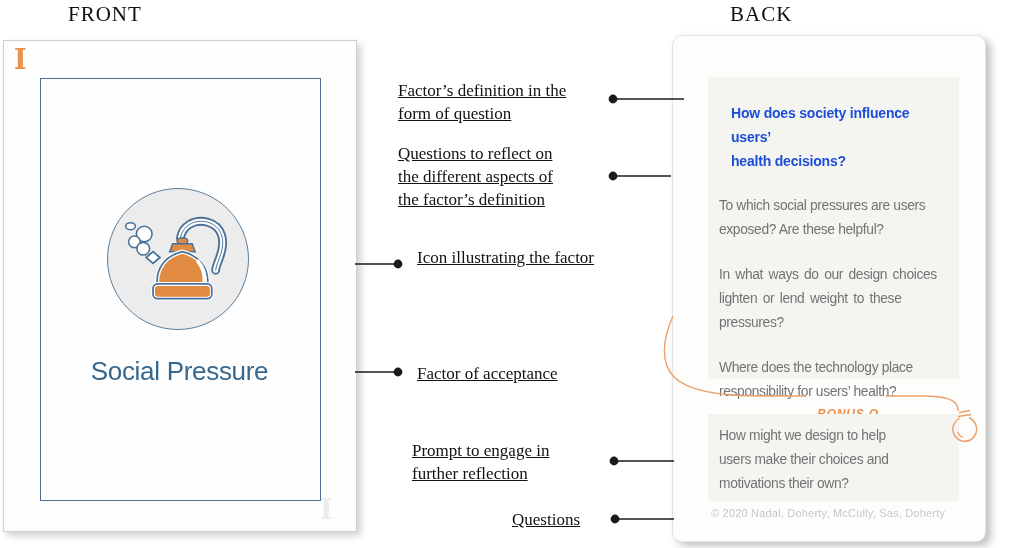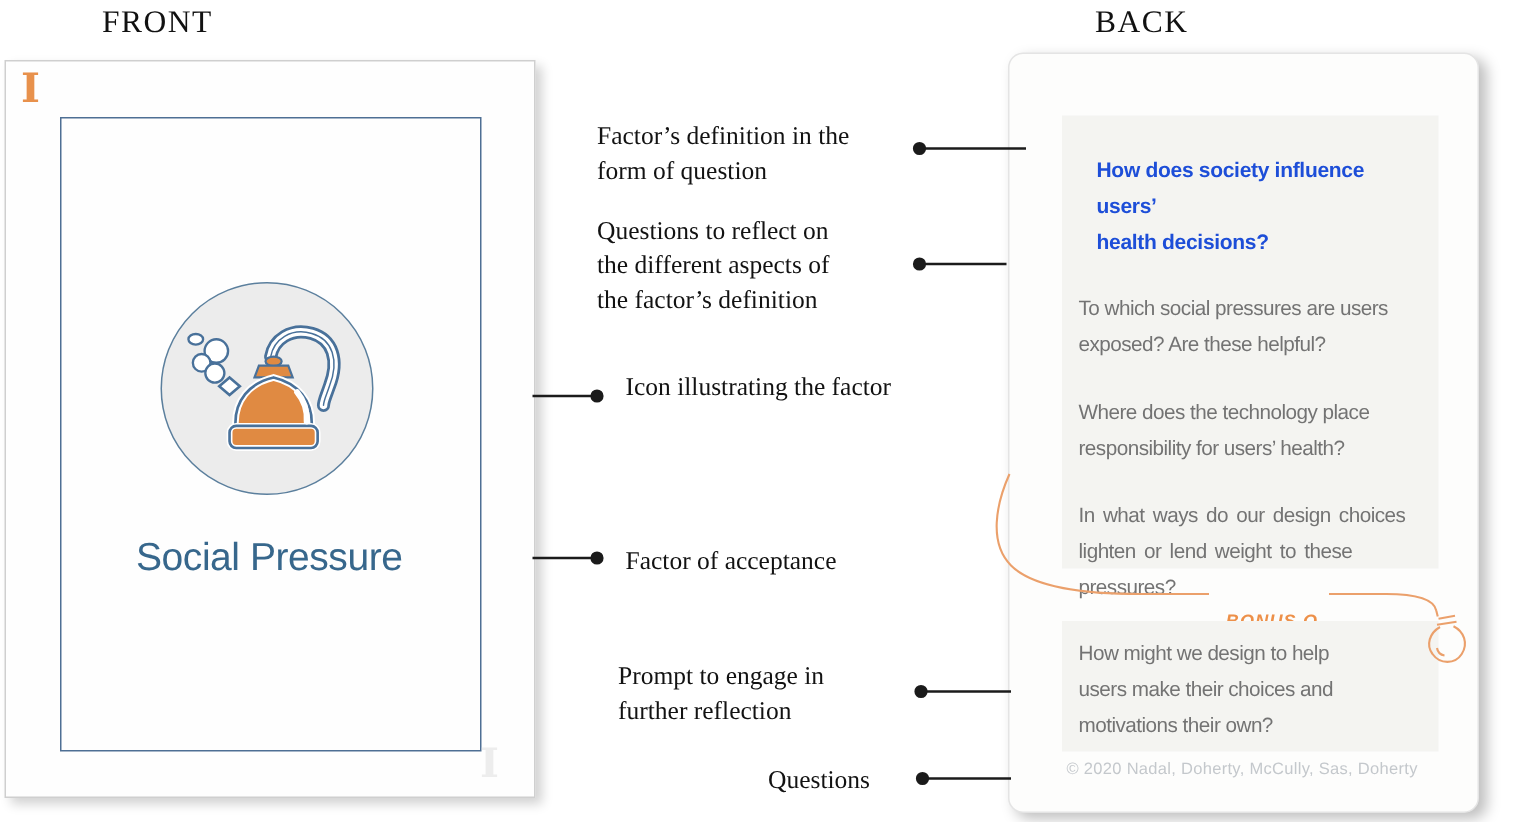"Factor’s definition in the" .annot { text-decoration: none -> underline }
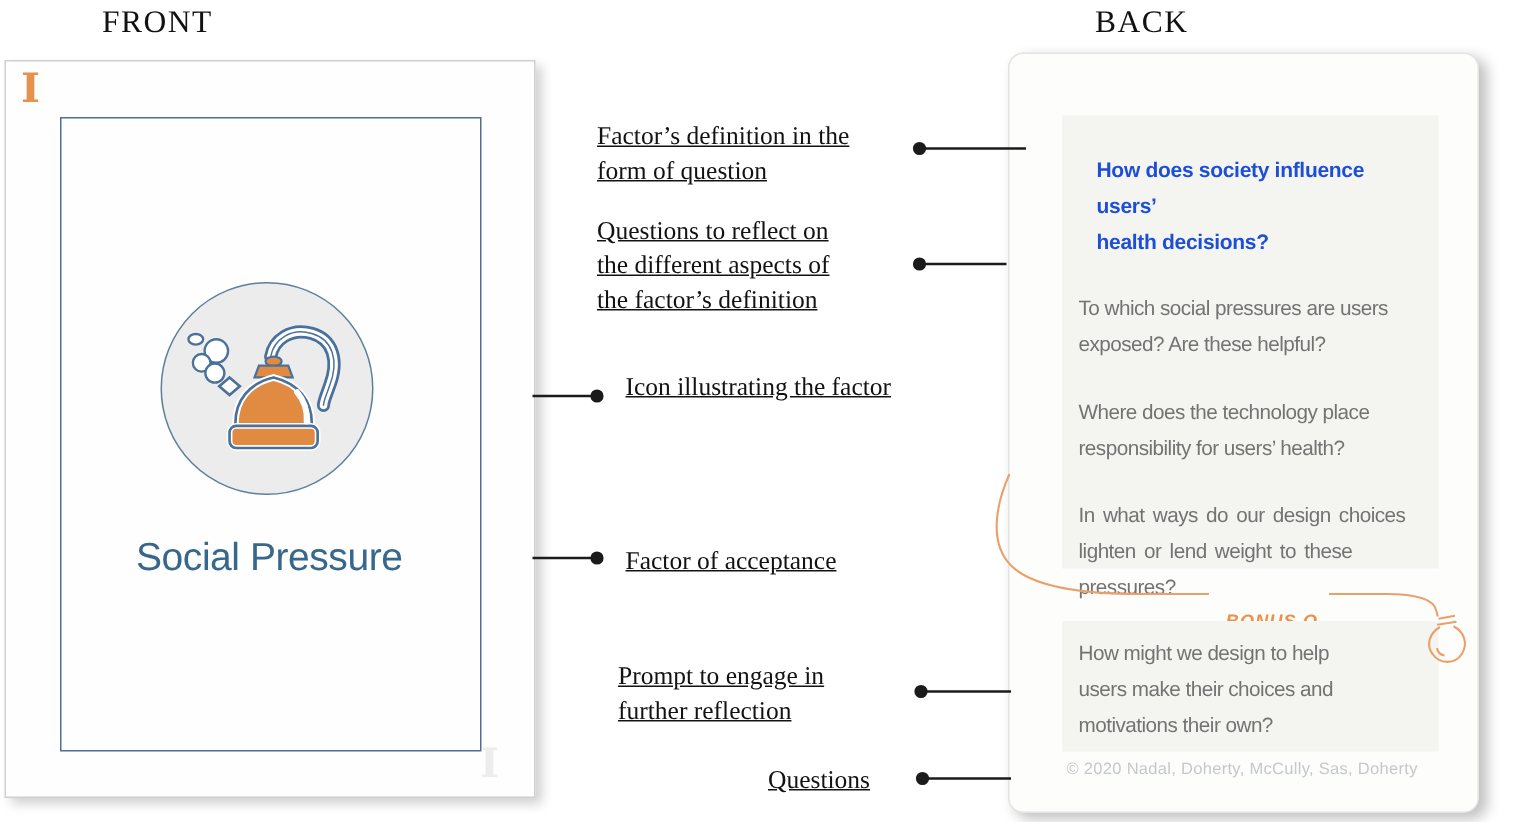"Where does the technology place" p.back-q { order: before "In what ways do our" -> after "In what ways do our" }
